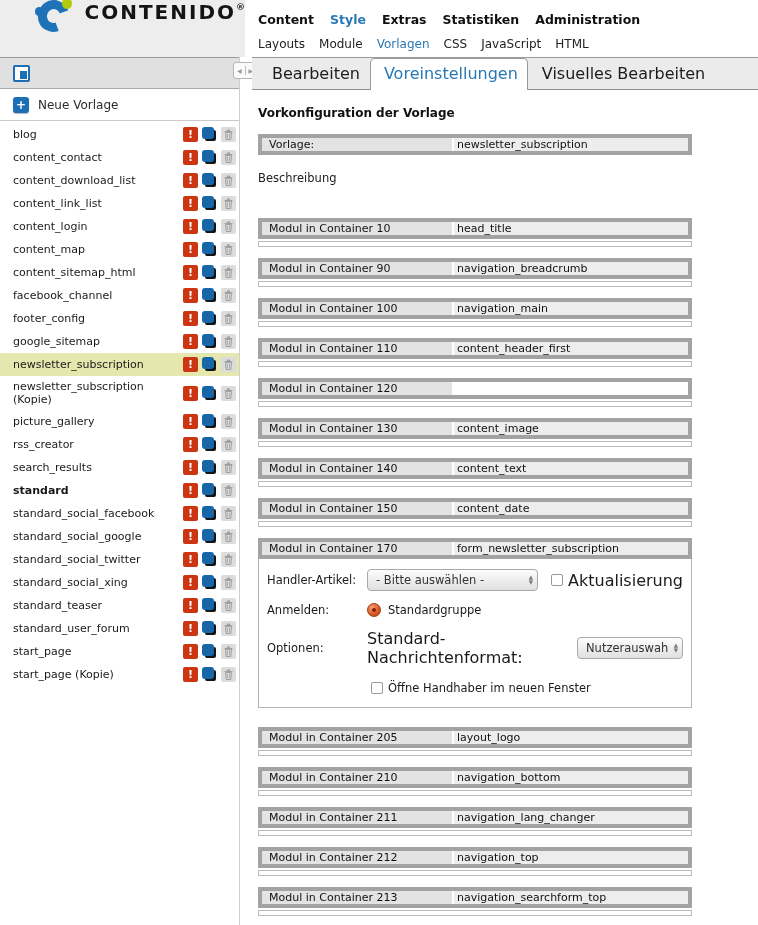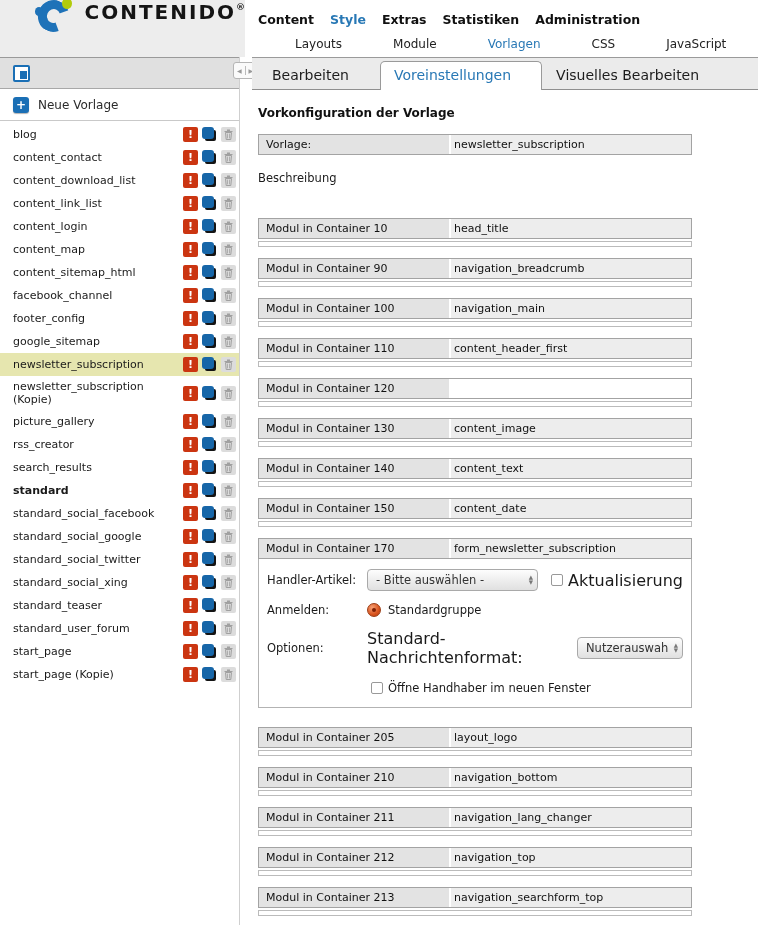"Layouts" .sub-menu .menu-item { margin-left: 37px -> none }
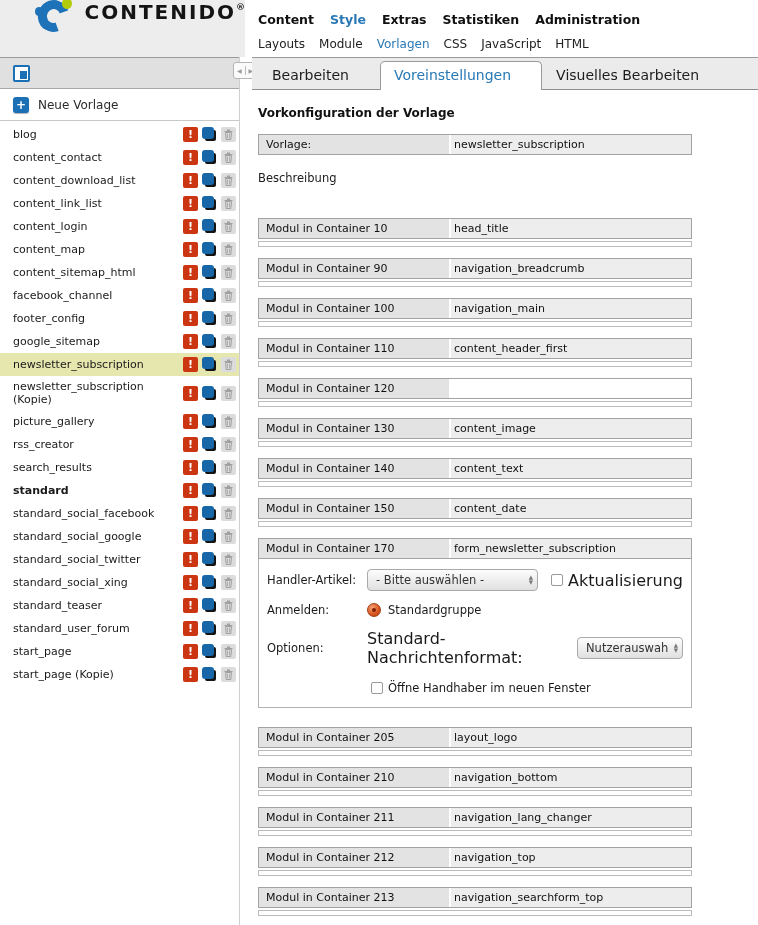"Bearbeiten" .tab { font-size: 14px -> 16px; padding: 5px 30px 6px 13px -> 5px 9px 6px 13px }
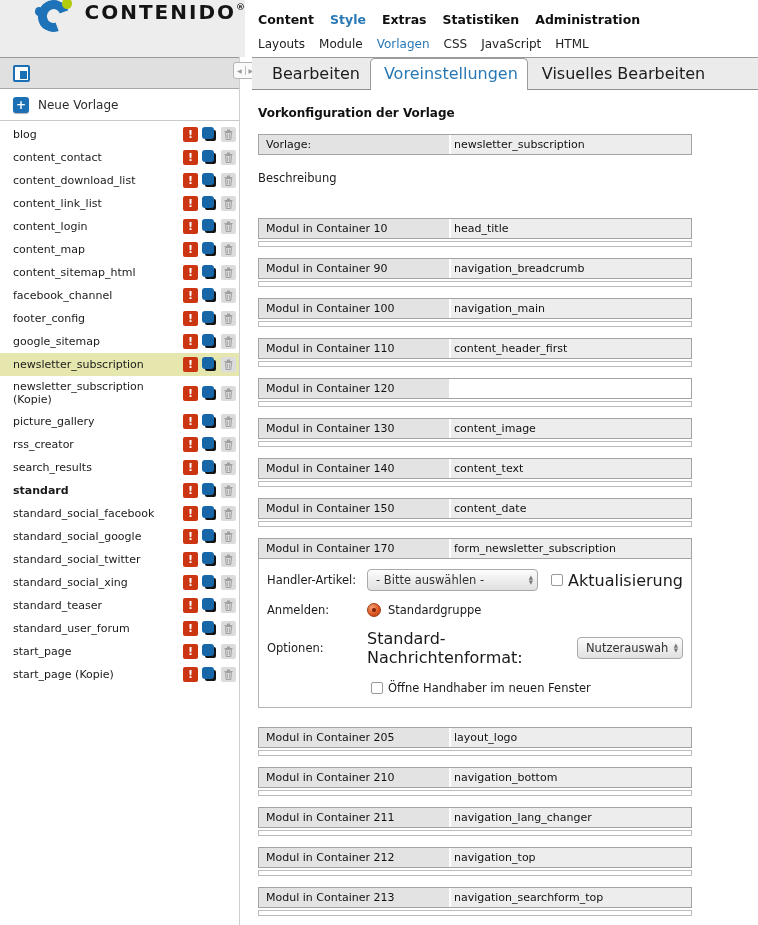"Vorlage:" .bar { border: 1px solid #a3a3a3 -> 4px solid #a3a3a3 }
